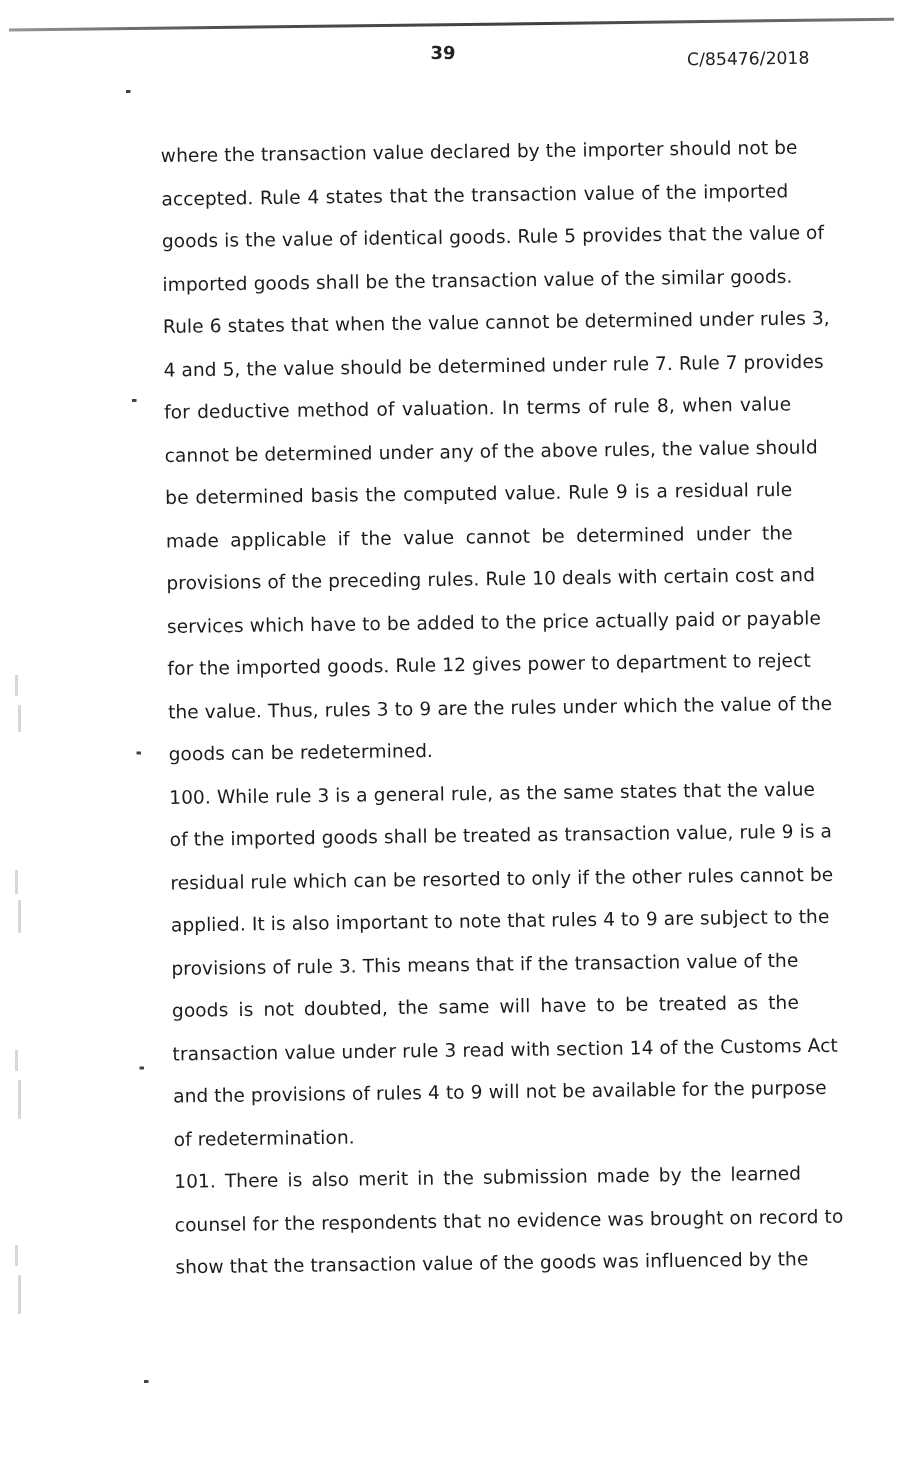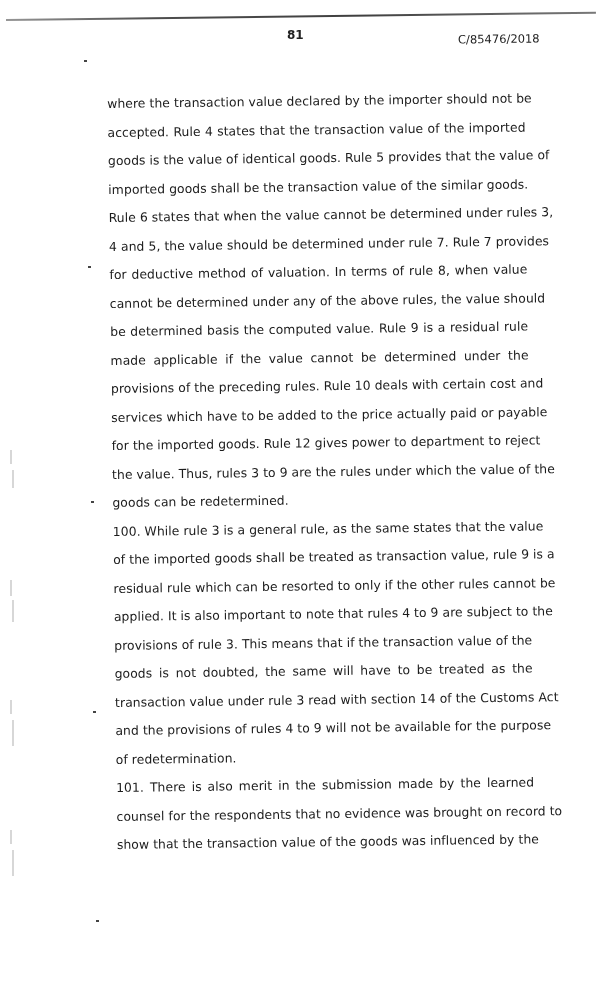"81" div.page-number { text: 81 -> 39 }
